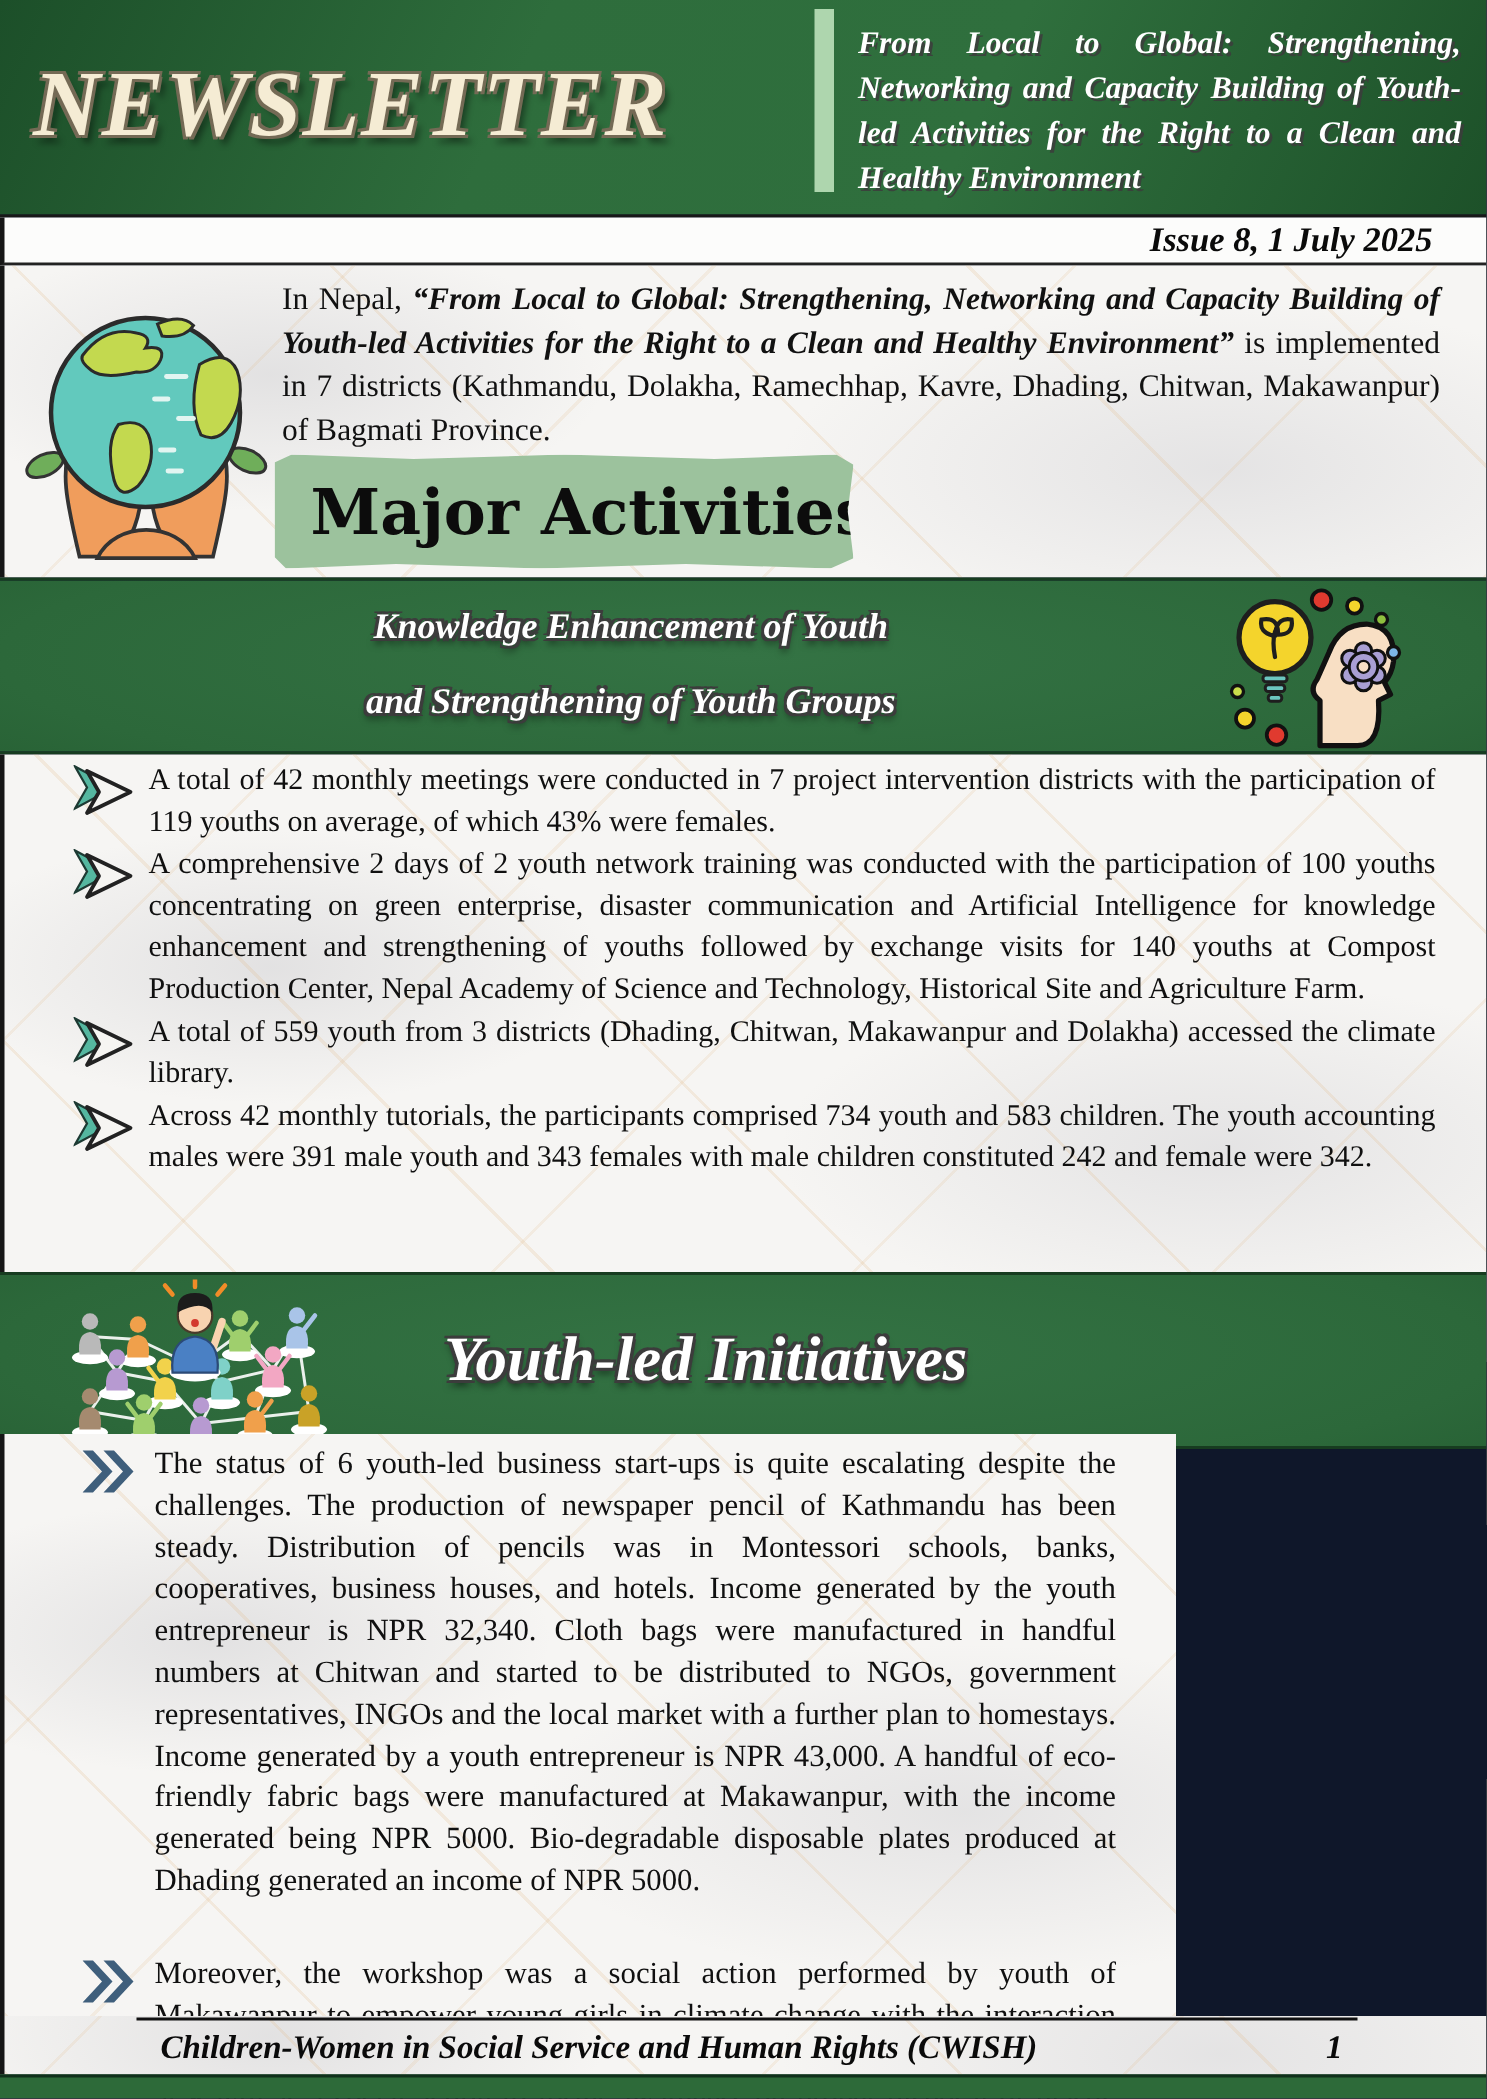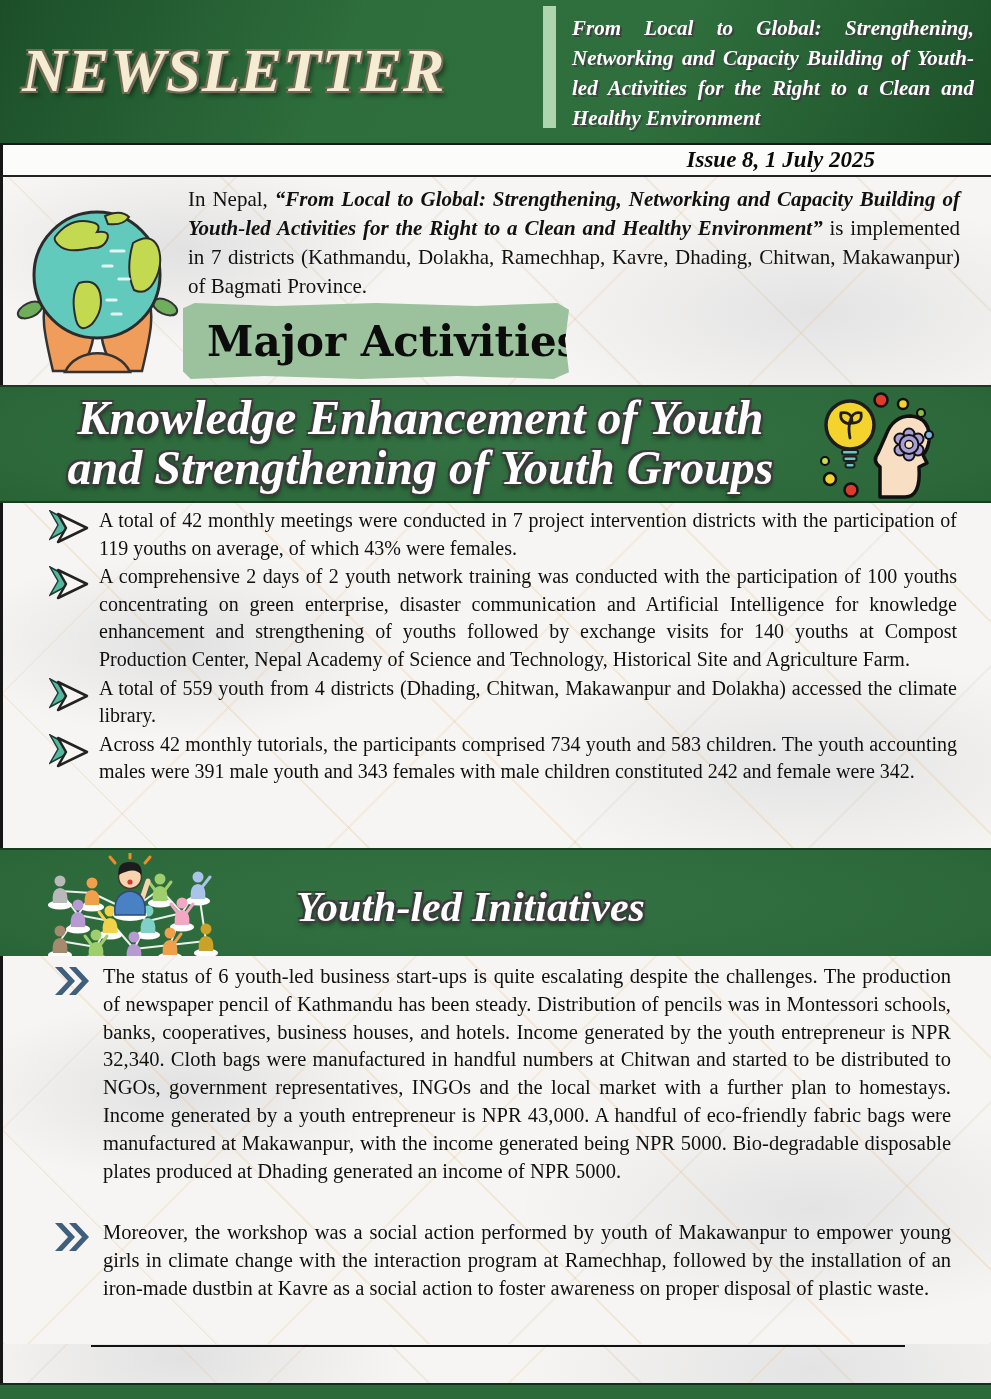"Issue 8, 1 July 2025" .issue-bar { padding-right: 116px -> 36px }
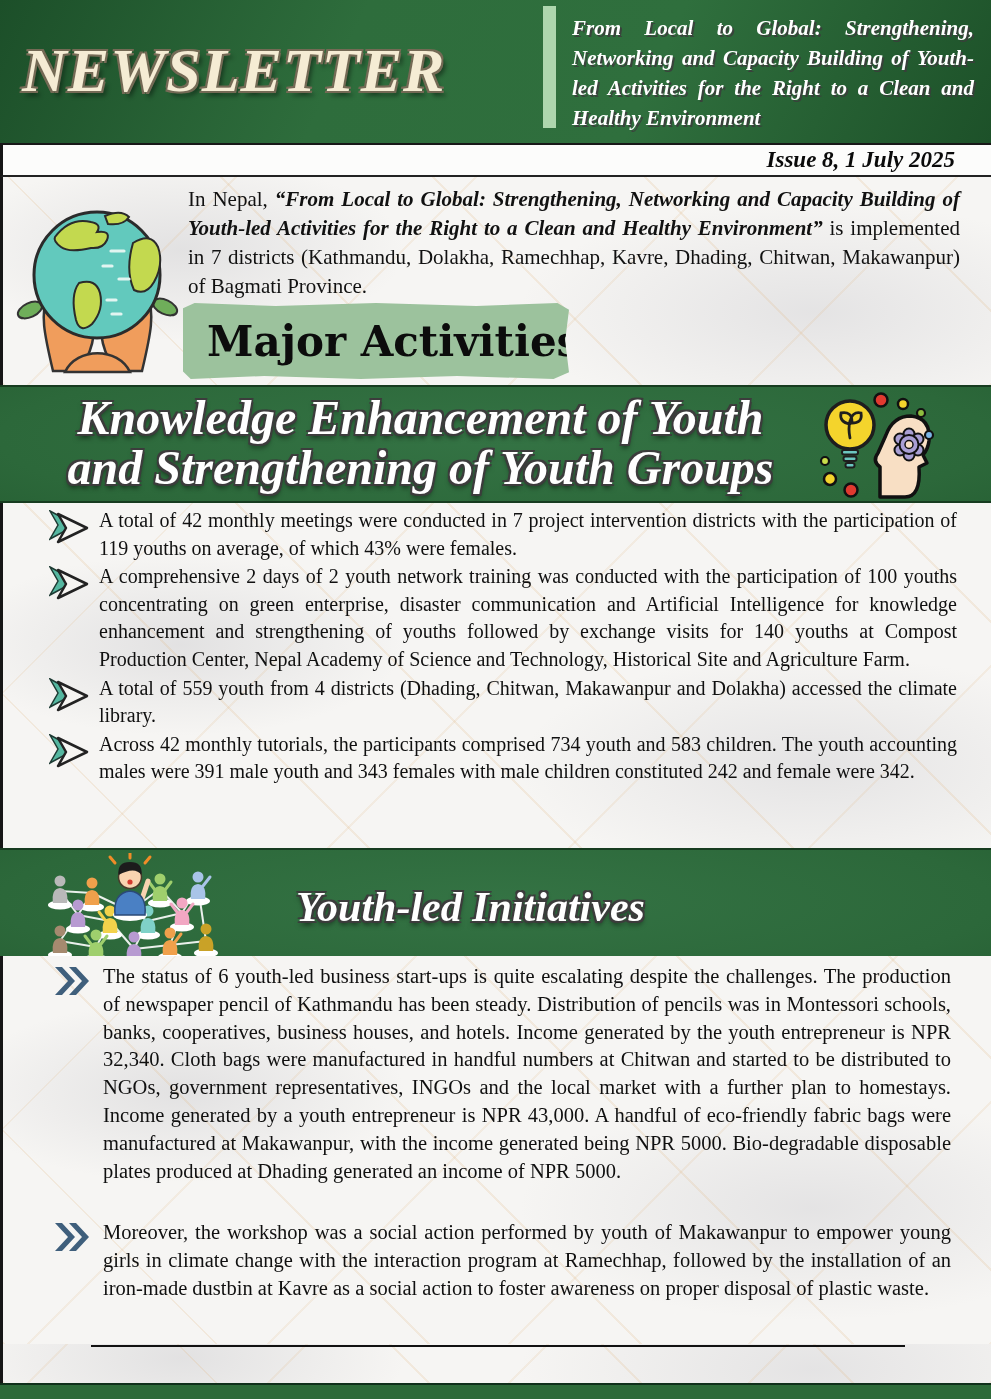"Knowledge Enhancement of Youth" .b1-title { font-size: 48px -> 24px }
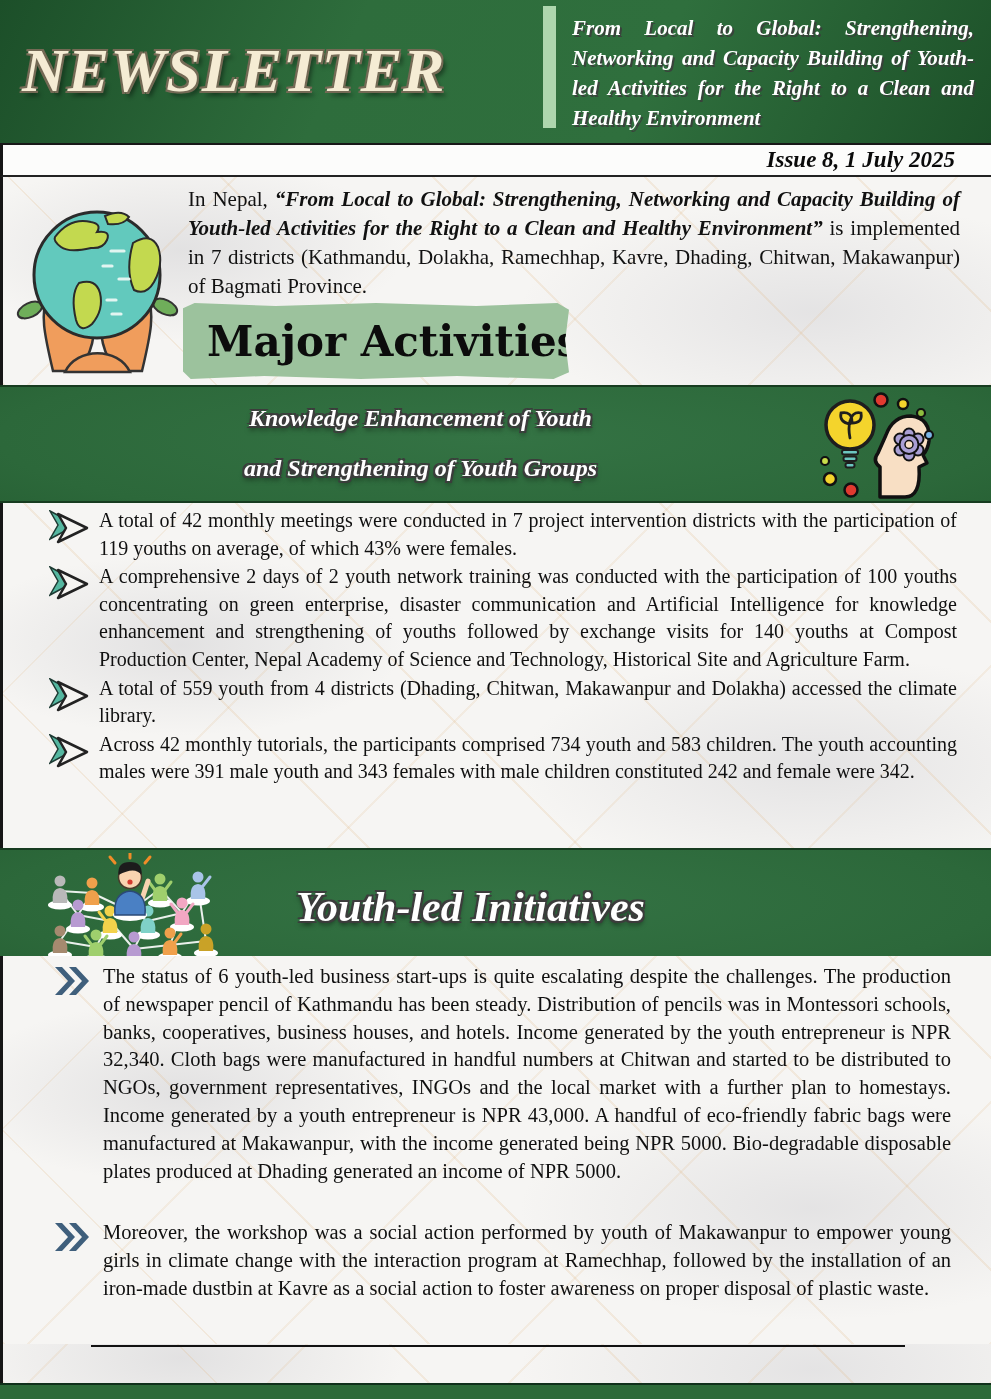"A total of 559 youth" div.btxt { text: 4 -> 3 }
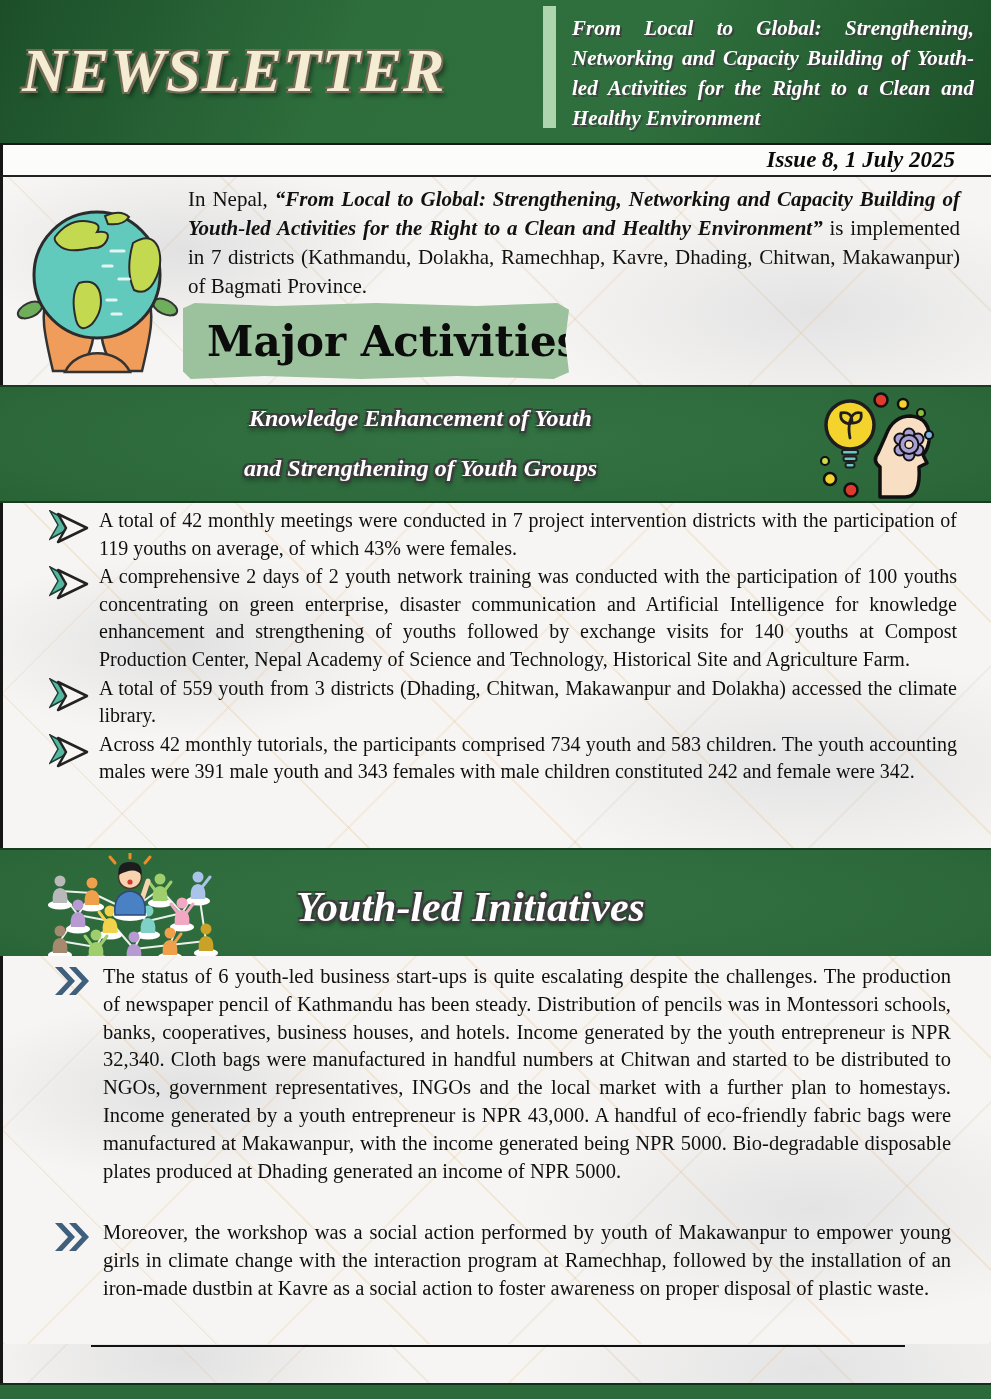"The status of 6 youth-led" .bullets2 { width: 991px -> 784px }
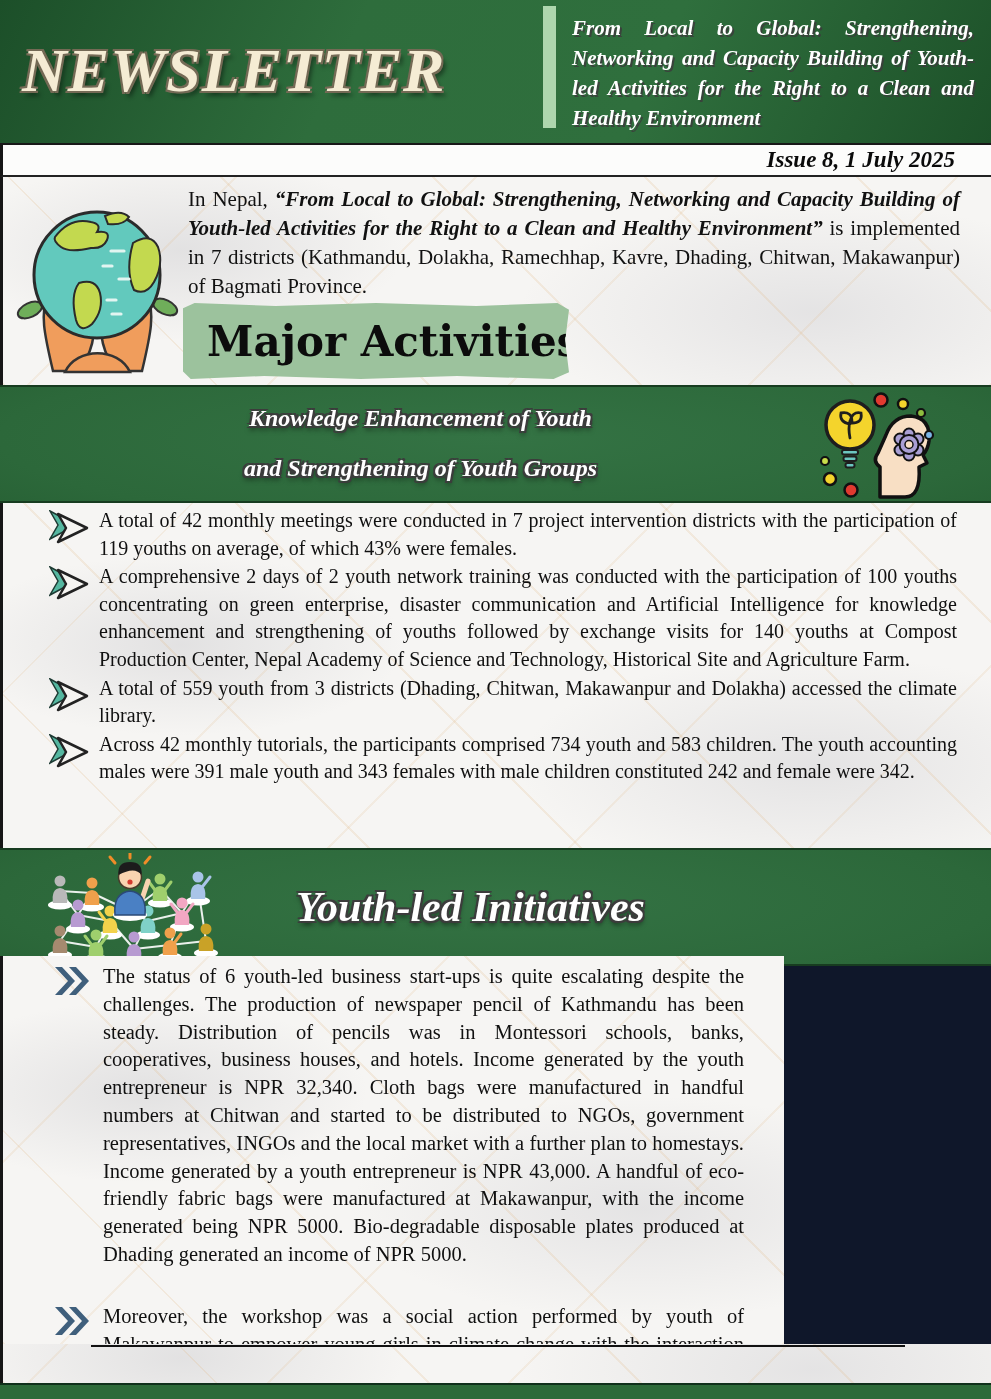"Children-Women in Social Service and" div.footer-row { html: none -> <div> <span>Children-Women in Social Service and Human Rights (CWISH)</span> <span>1</span> </div> }
